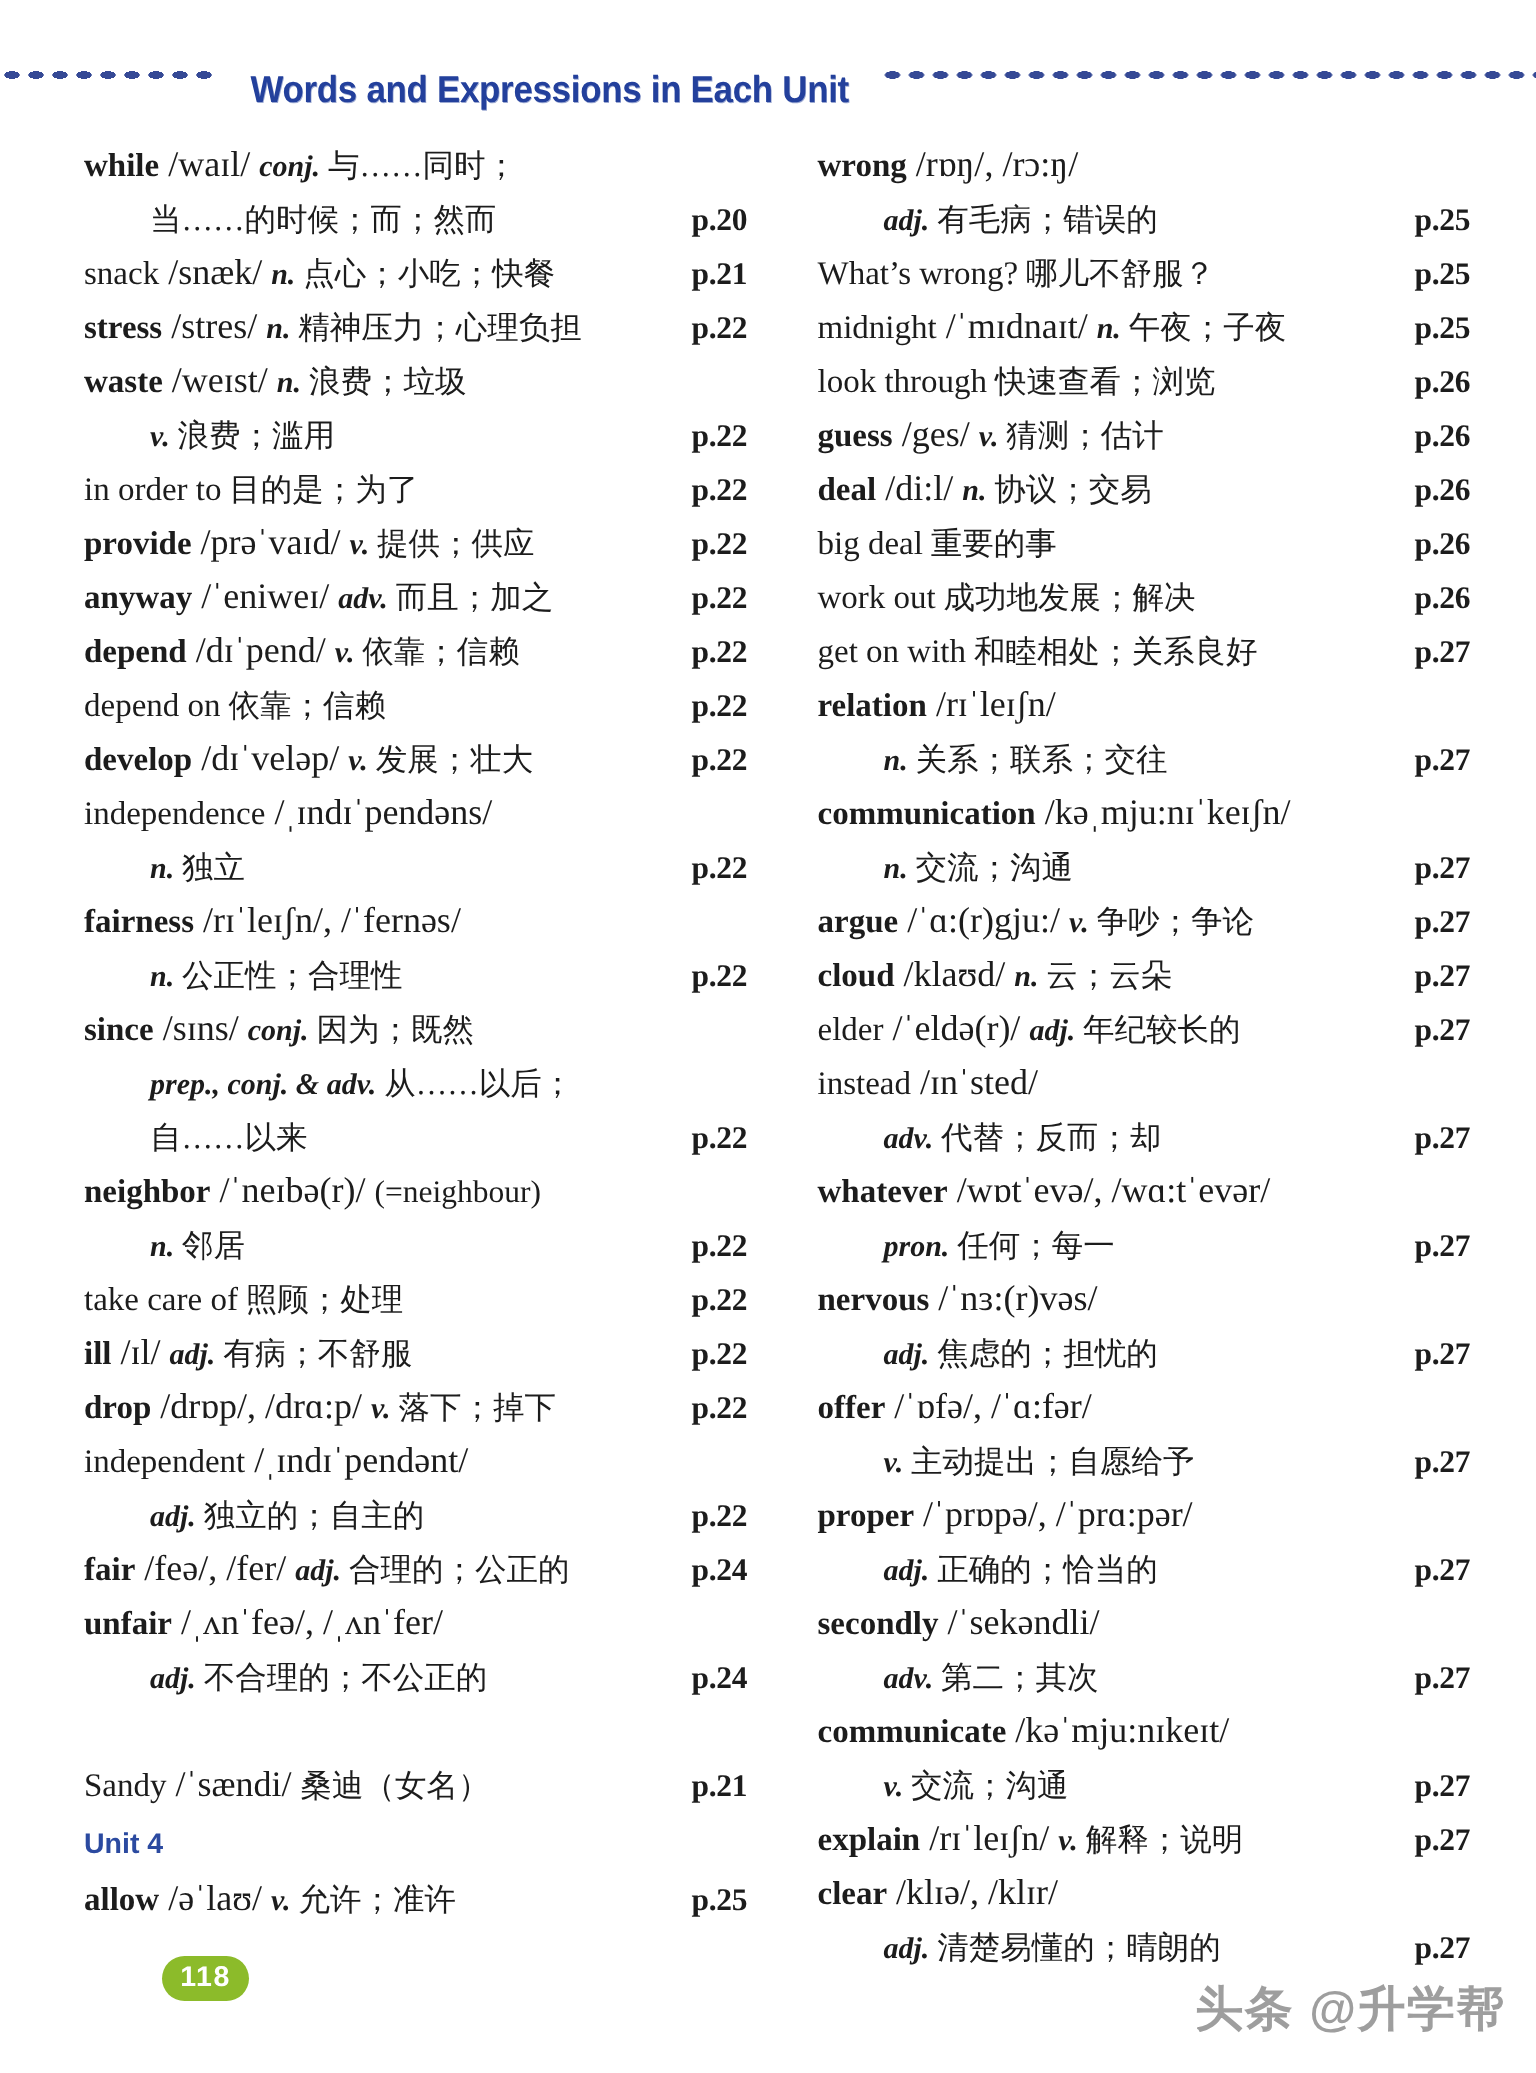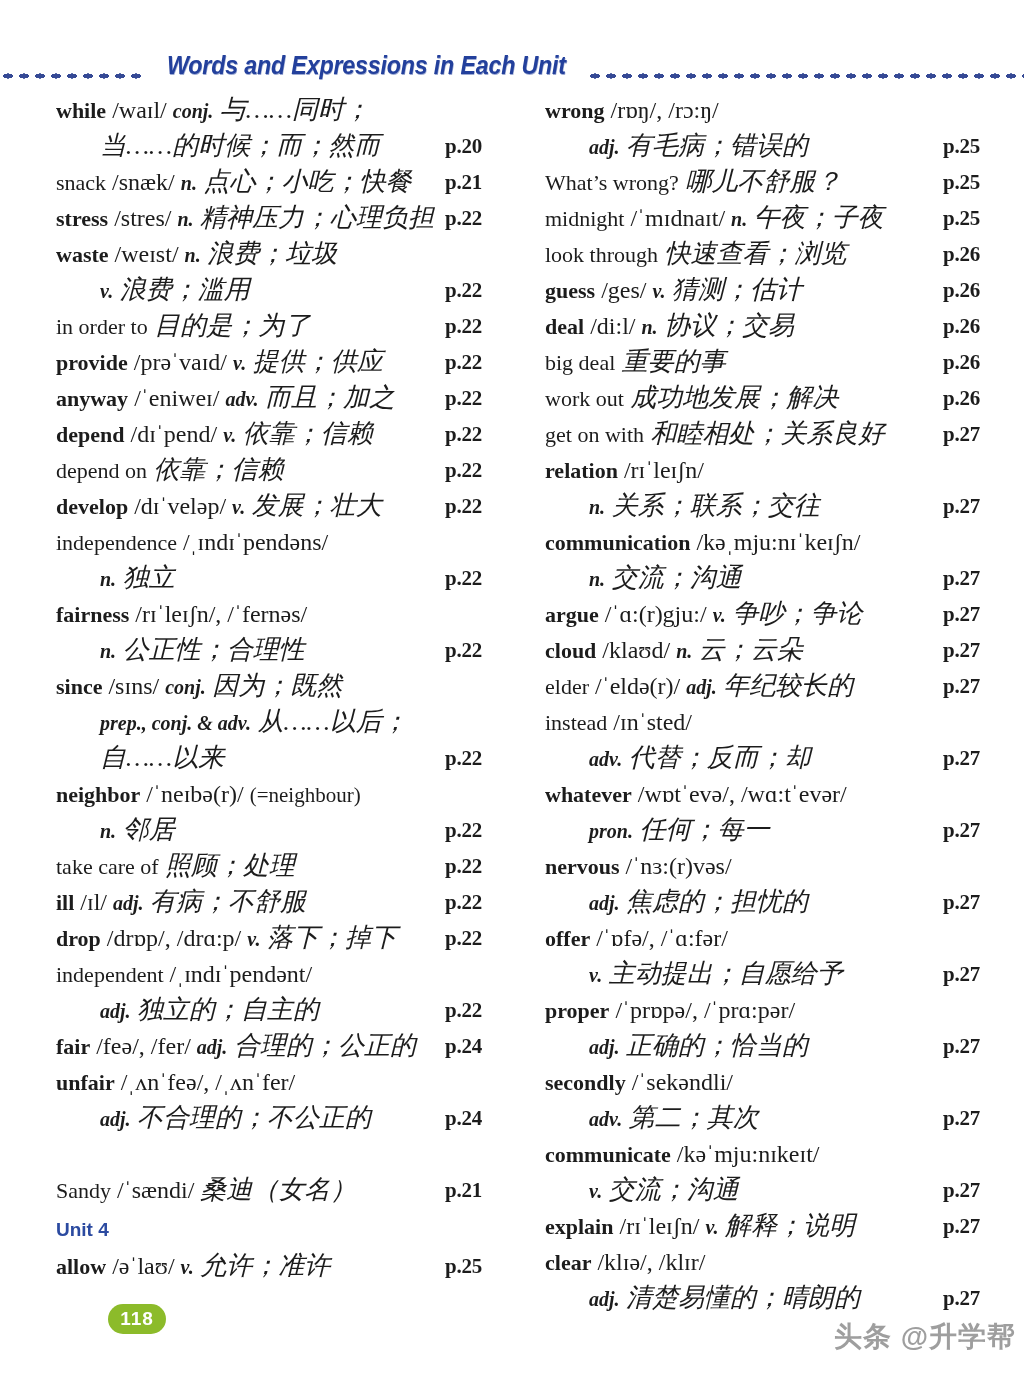"Words and Expressions in Each" #header-band { align-items: flex-end -> flex-start; font-style: italic -> none }
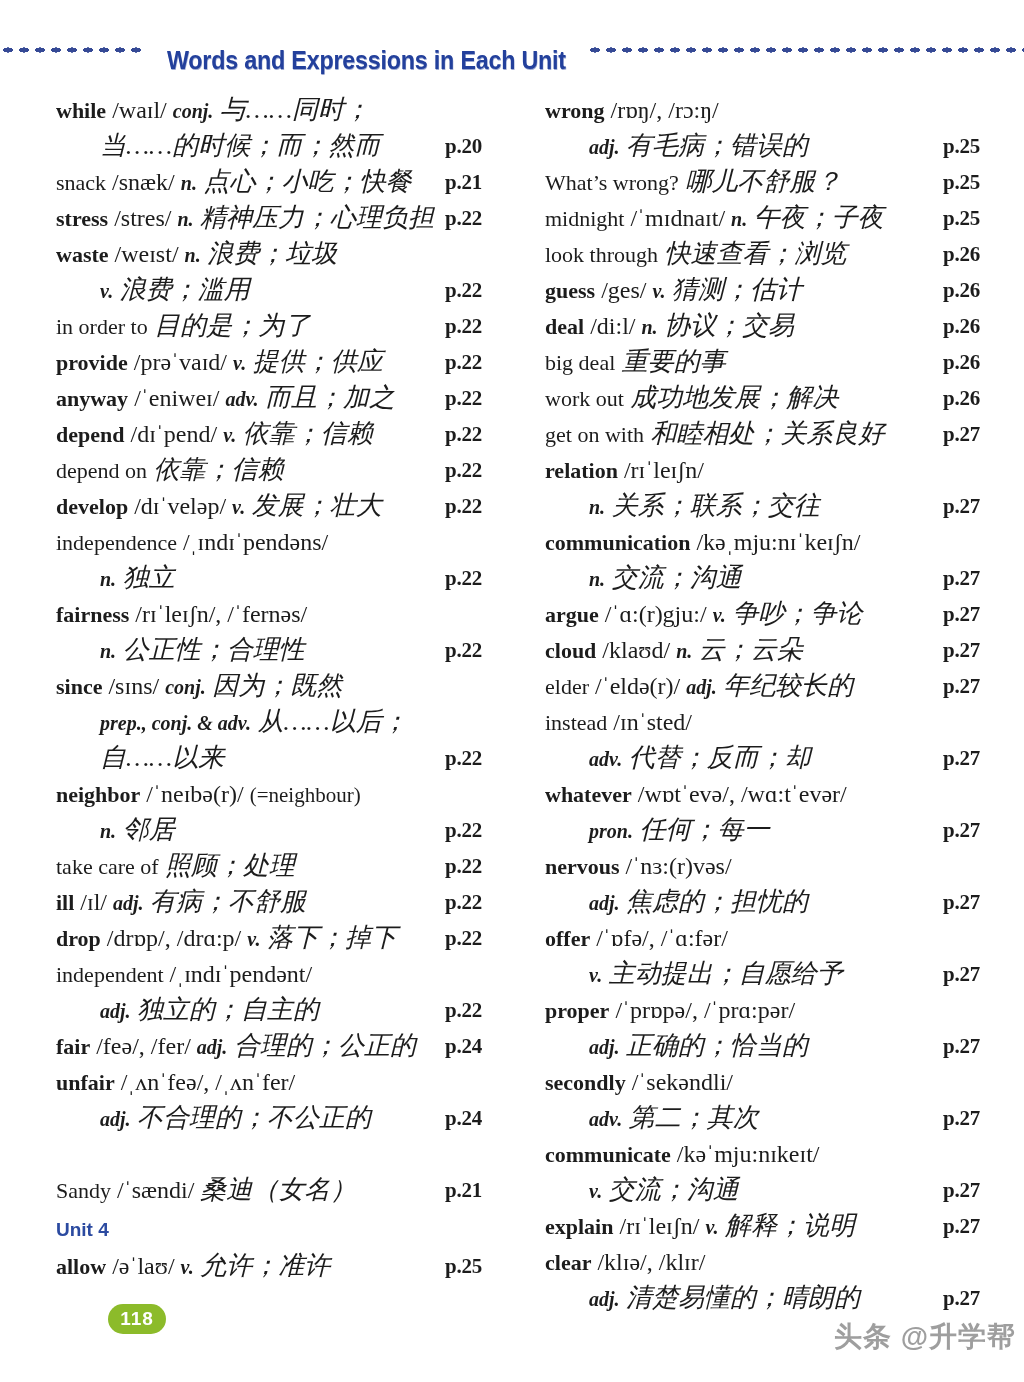"与……同时；" .cn { font-size: 26px -> 21px; font-style: italic -> none }
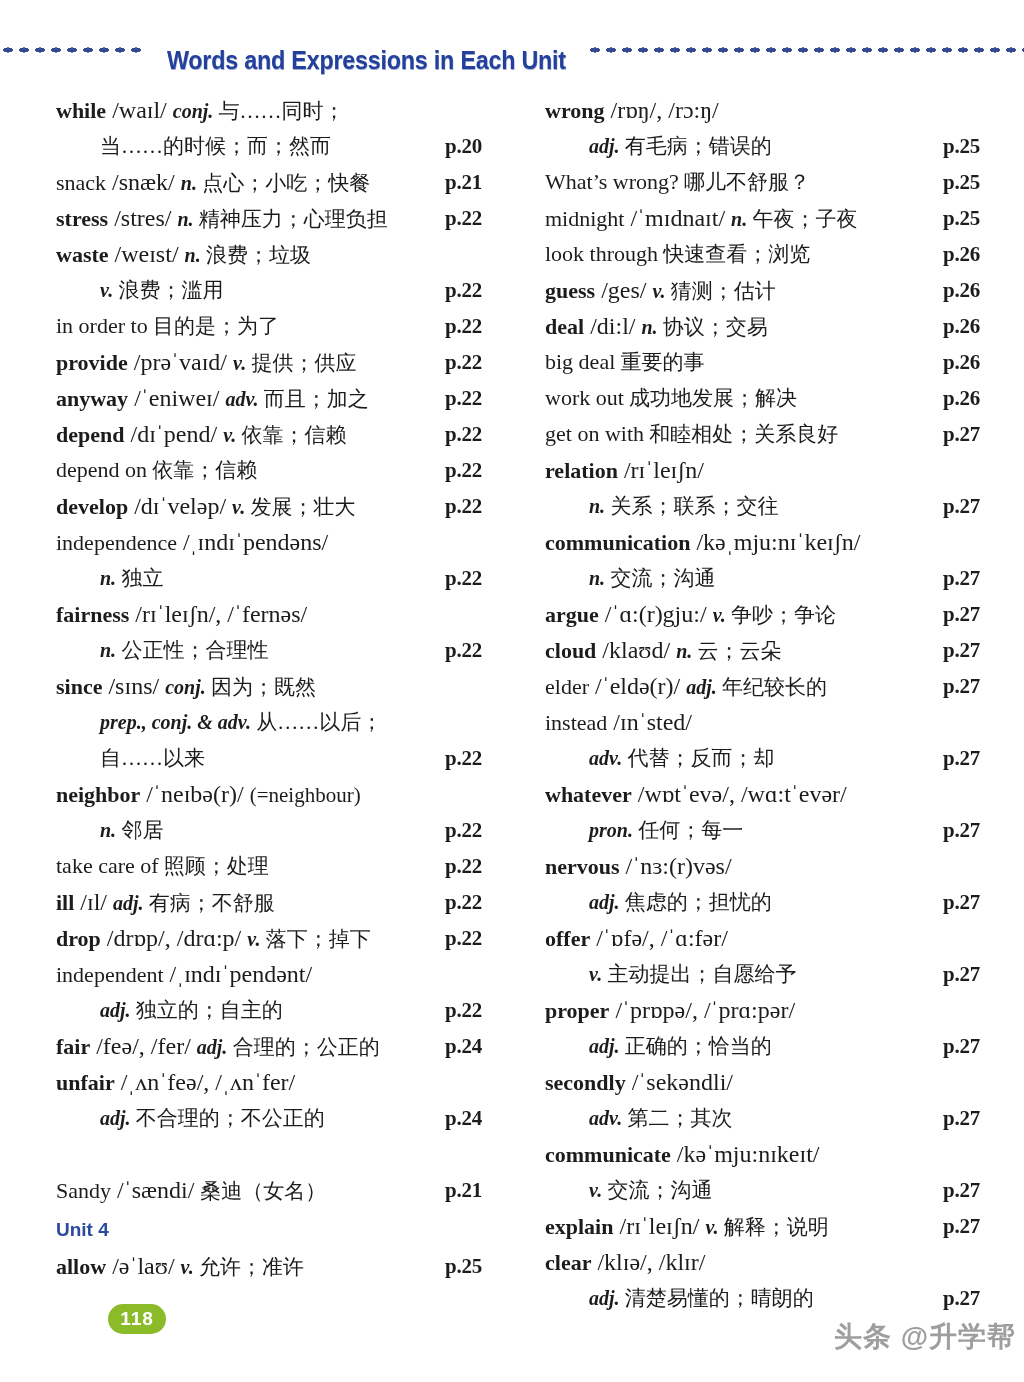"p.20" .column.left .pg { left: 389px -> 405px }
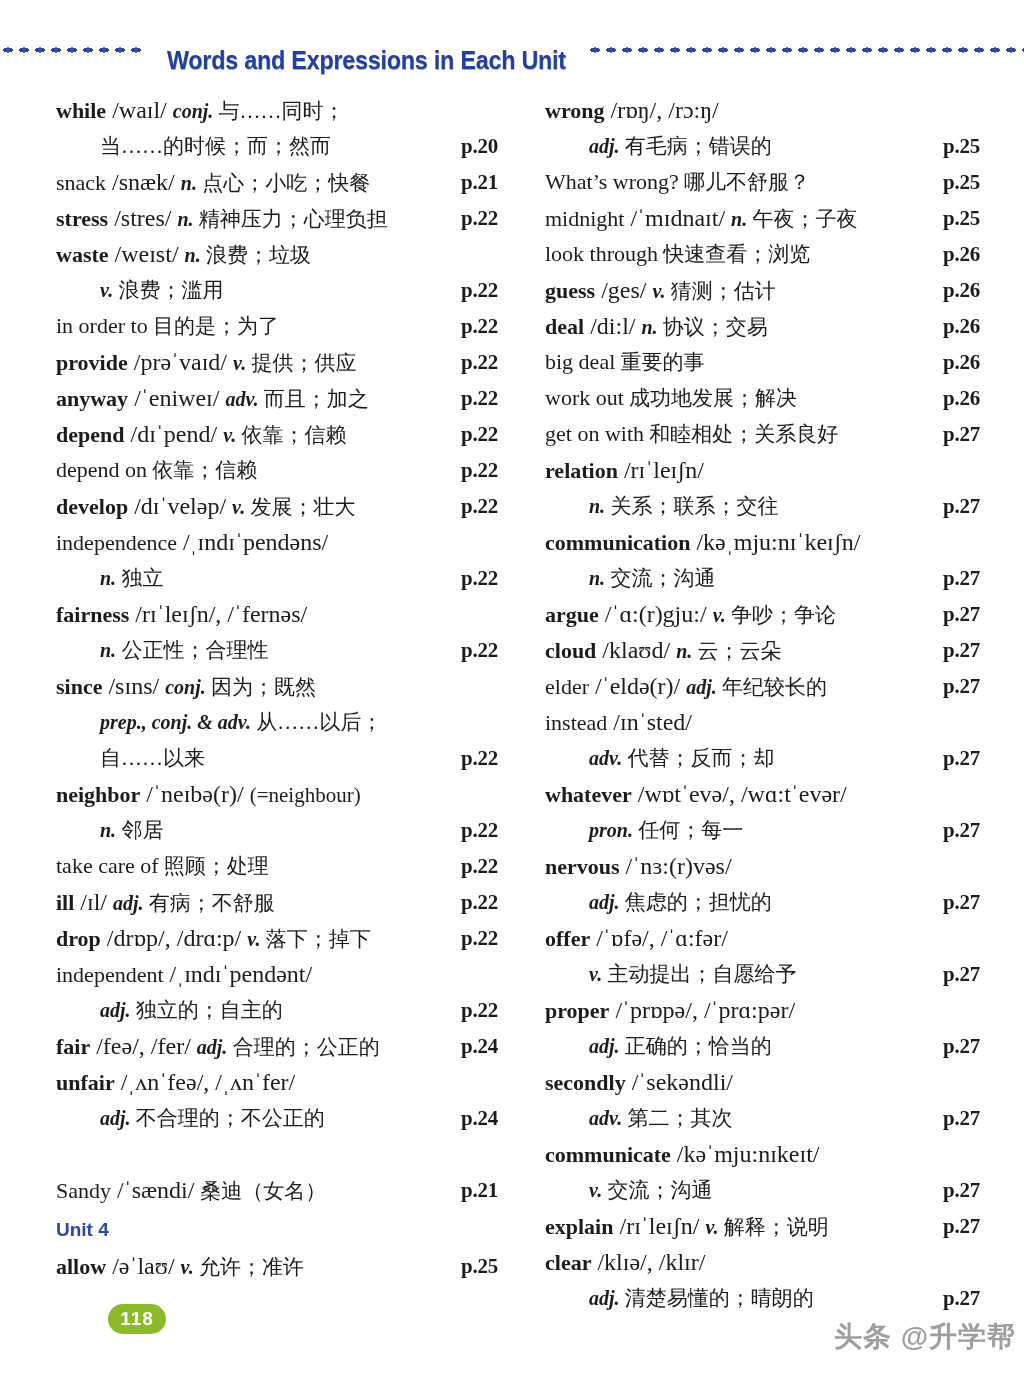"头条 @升学帮" #watermark { font-size: 28px -> 32px; right: 8px -> 20px }
